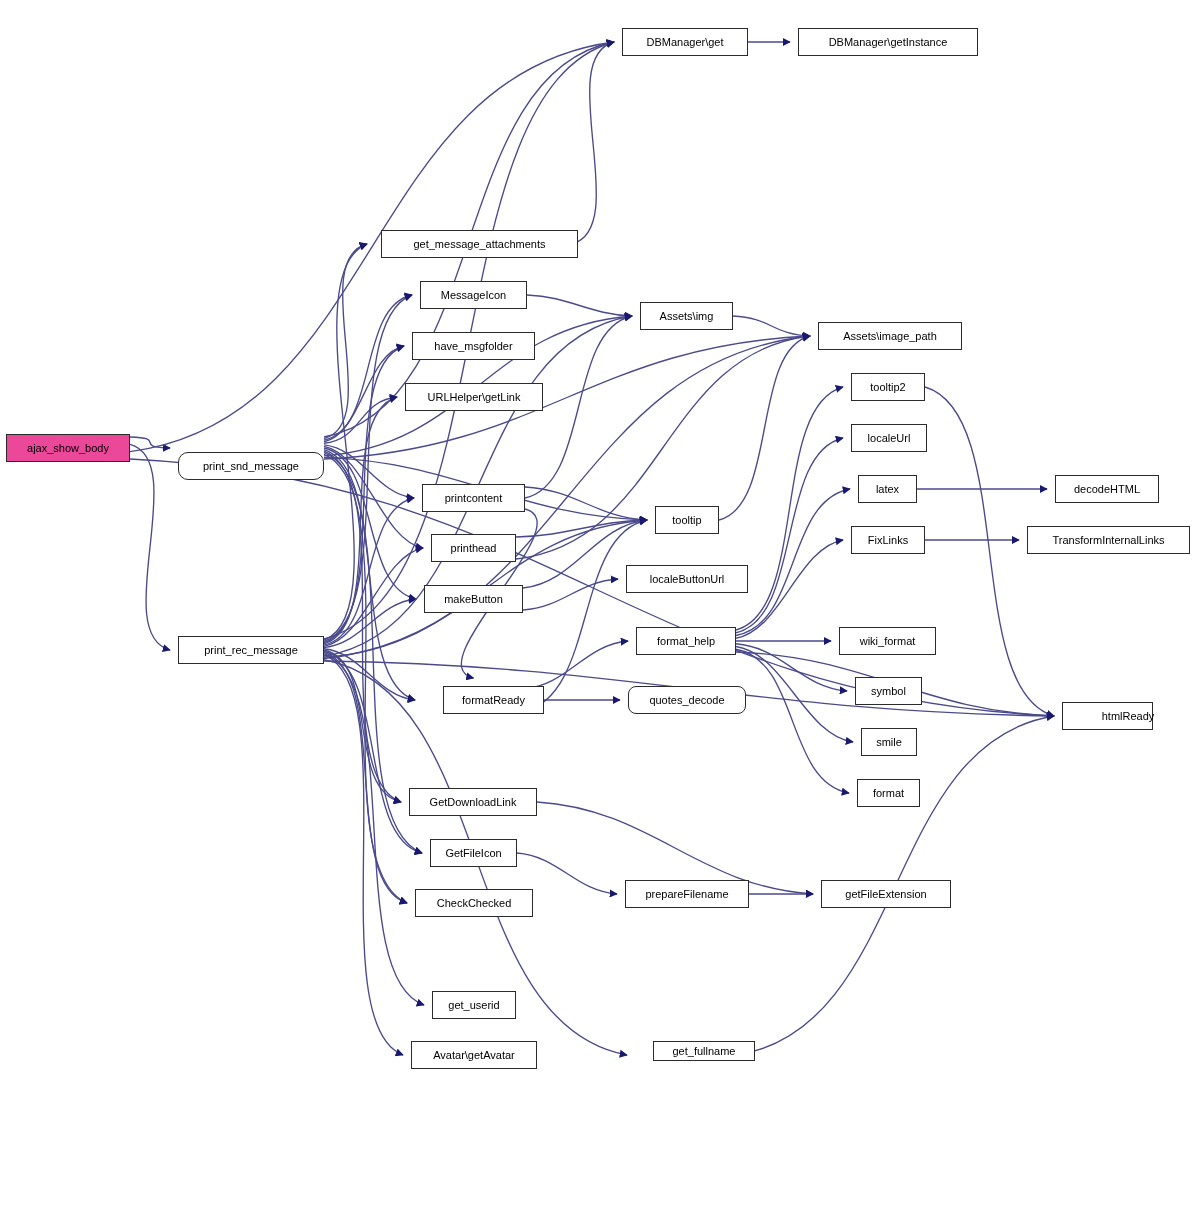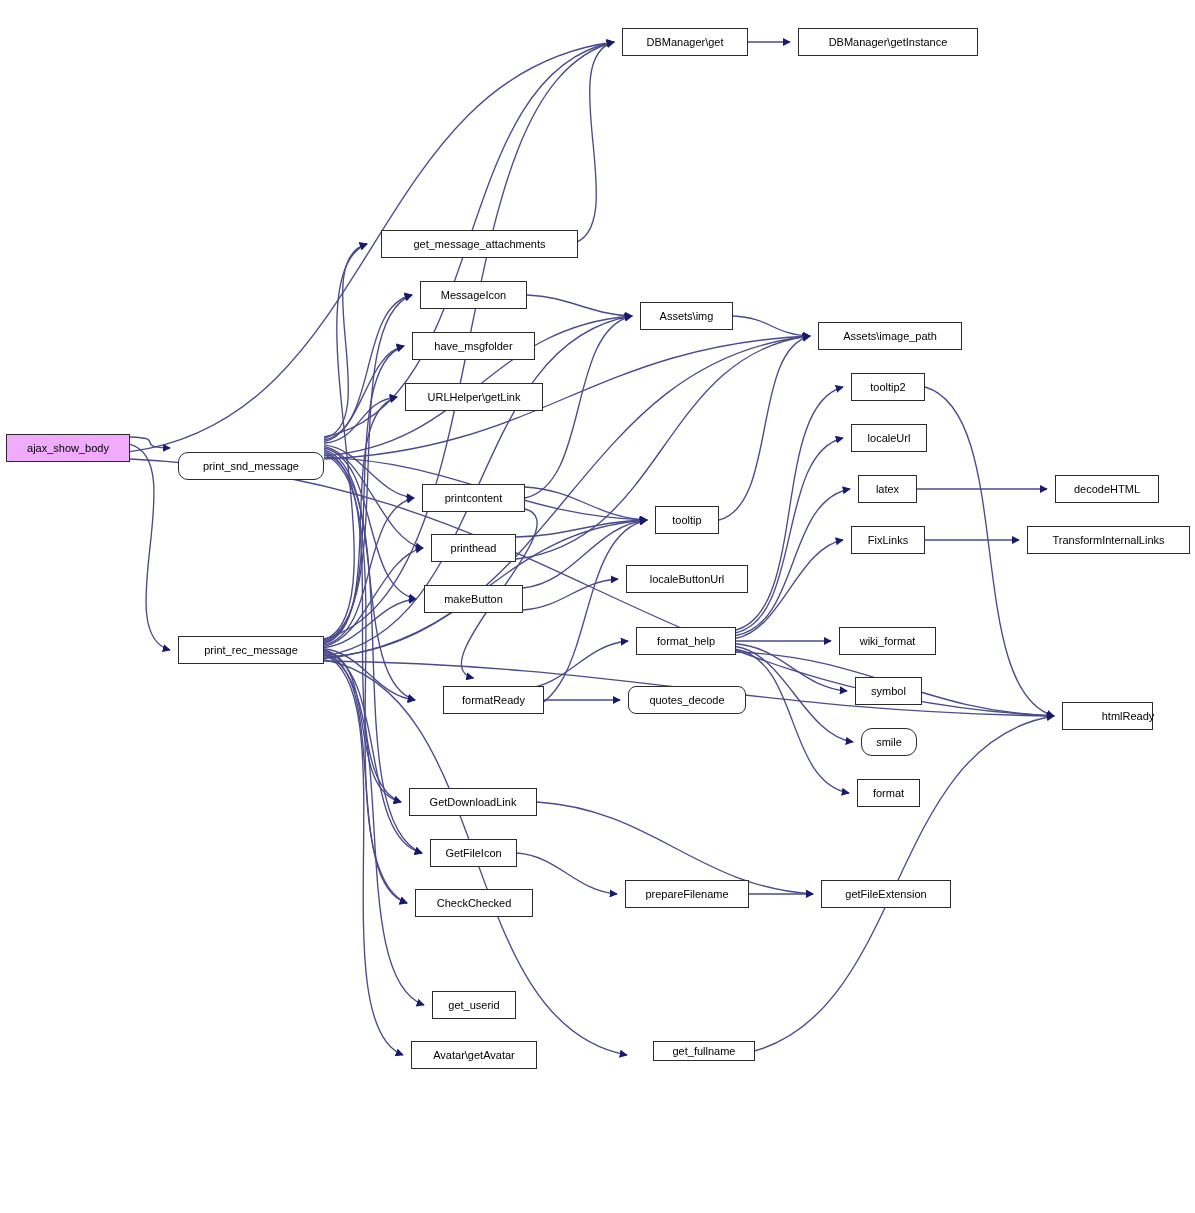"ajax_show_body" .node.root { background: #f0abfc -> #ec4899 }
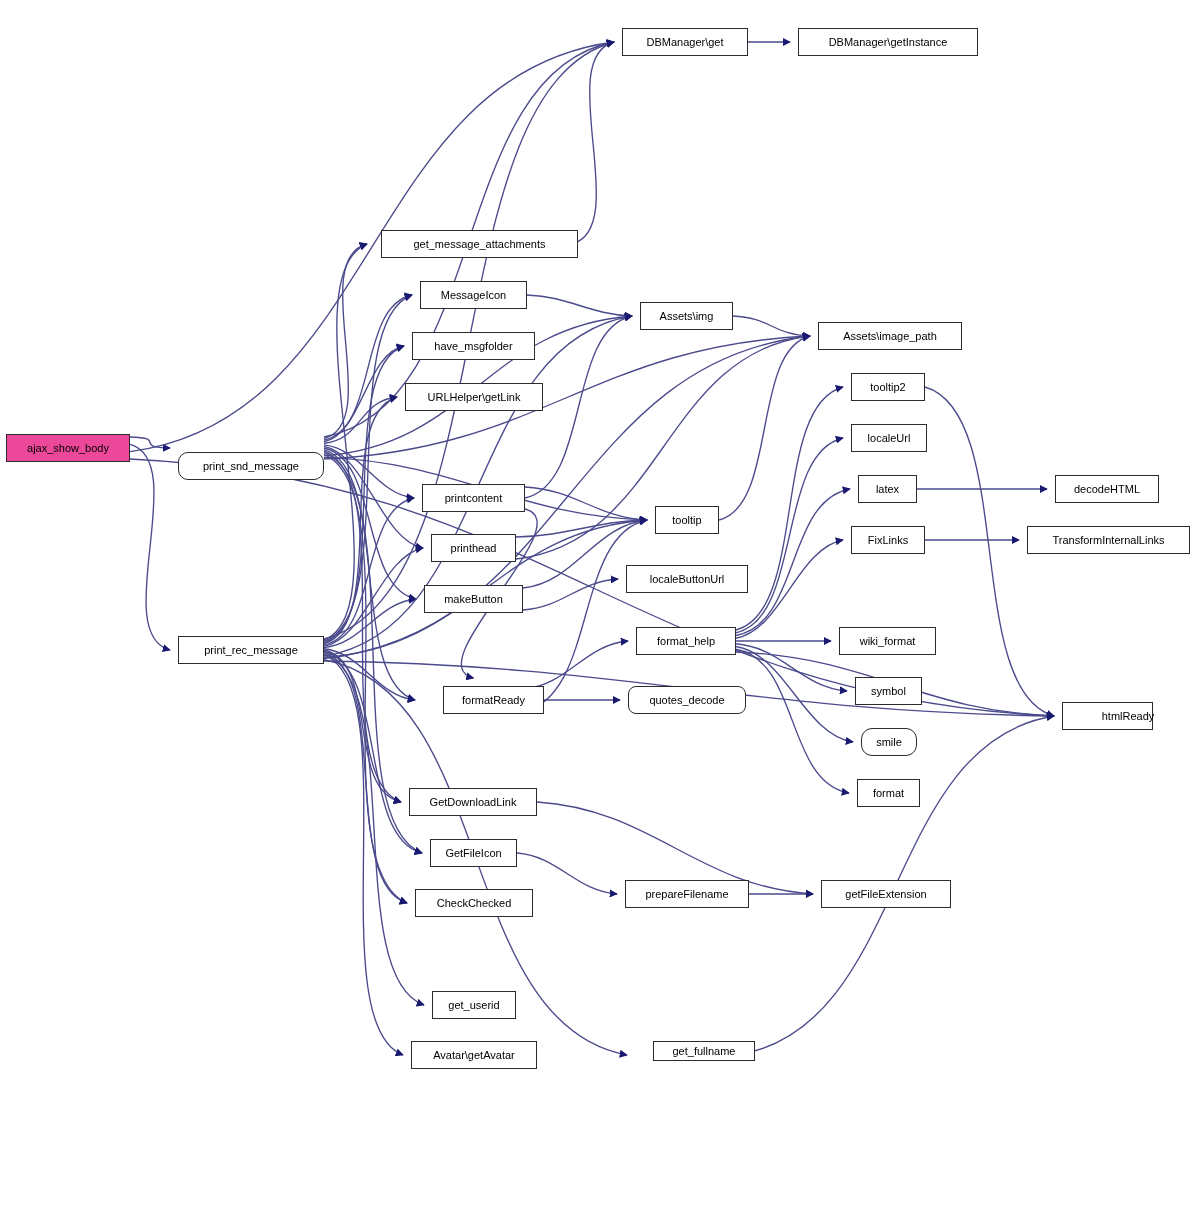"smile" div.node { border-radius: 11px -> none }
